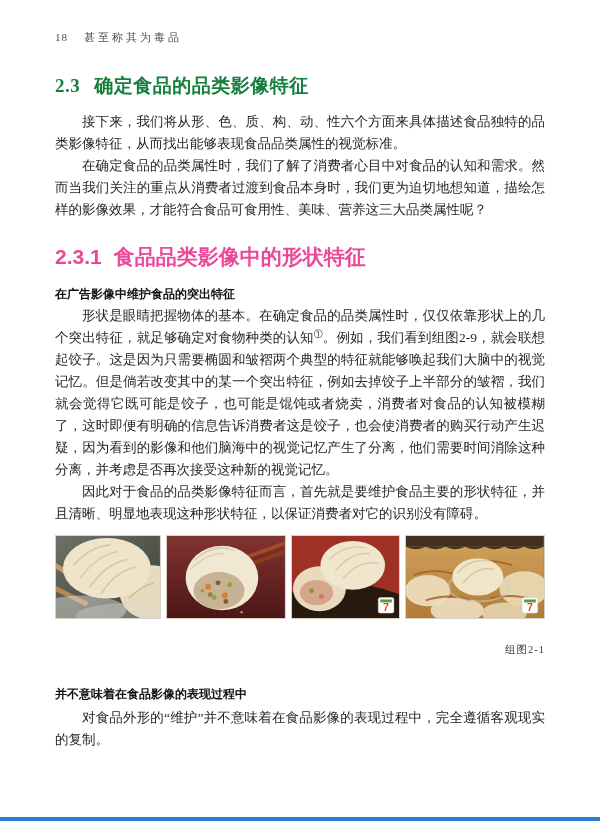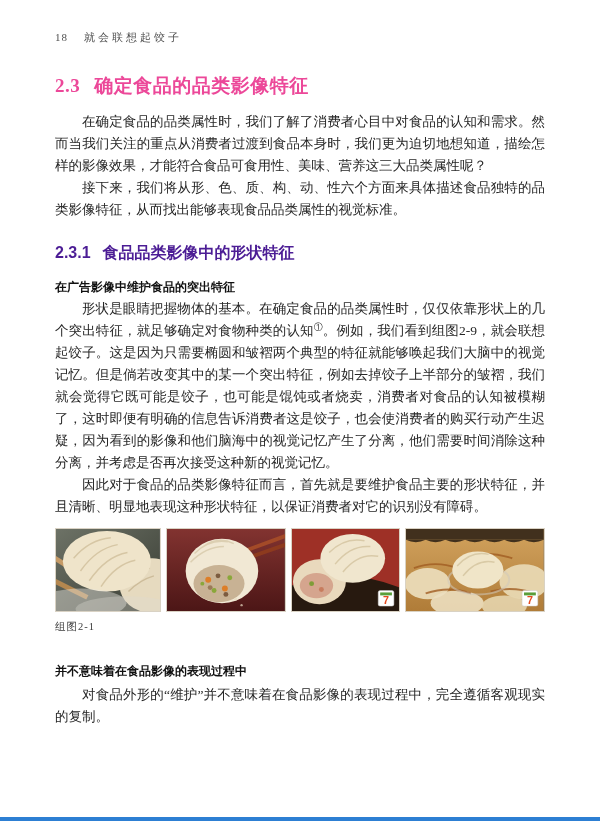"就会联想起饺子" span.booktitle { text: 就会联想起饺子 -> 甚至称其为毒品 }
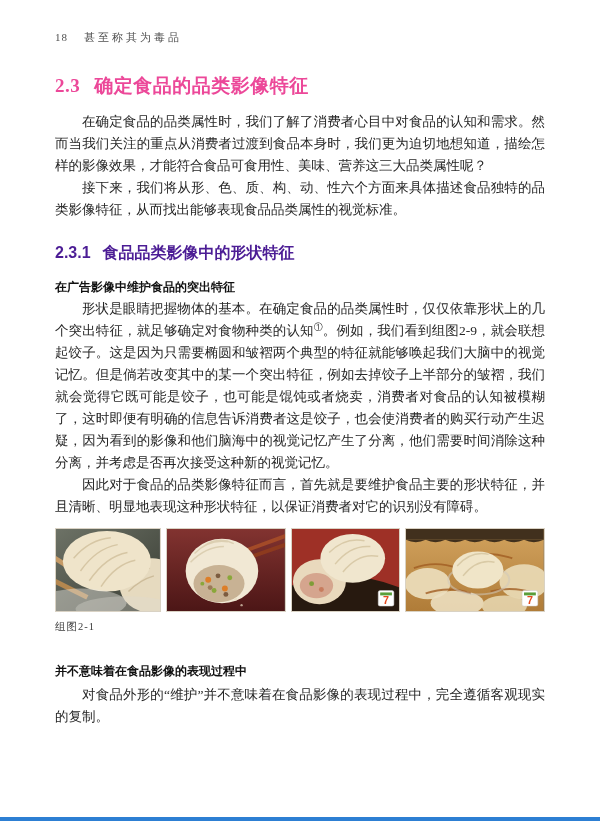"2.3 确定食品的品类影像特征" h2.section { color: #ec4899 -> #15803d }
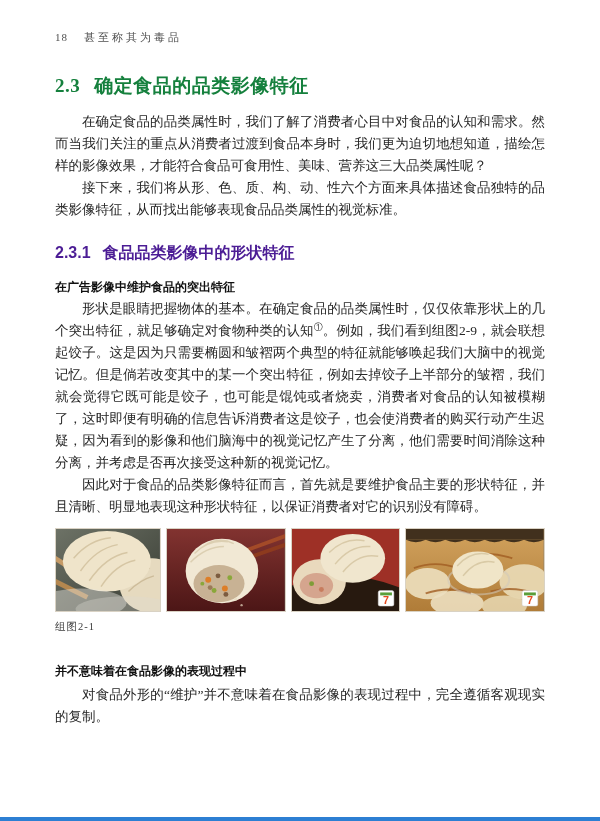"在确定食品的品类属性时，我们了解了消费者心目中对食品的认知和需求。然而当我们关注" p.body-text { order: before "接下来，我们将从形、色、质、构、动、性六个方面来具体描述食品独特的品类影像特征，" -> after "接下来，我们将从形、色、质、构、动、性六个方面来具体描述食品独特的品类影像特征，" }
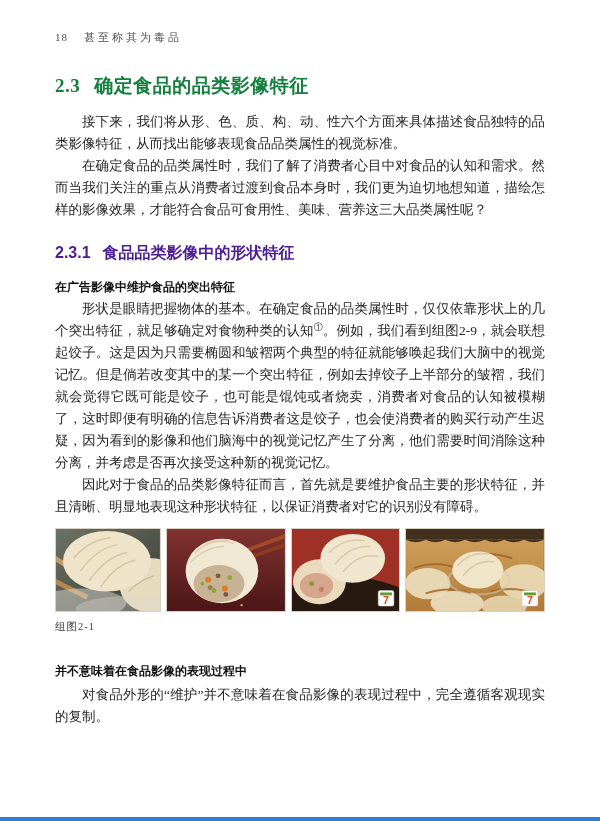"2.3.1 食品品类影像中的形状特征" h3.subsection { color: #4c1d95 -> #ec4899; font-size: 16px -> 21px }
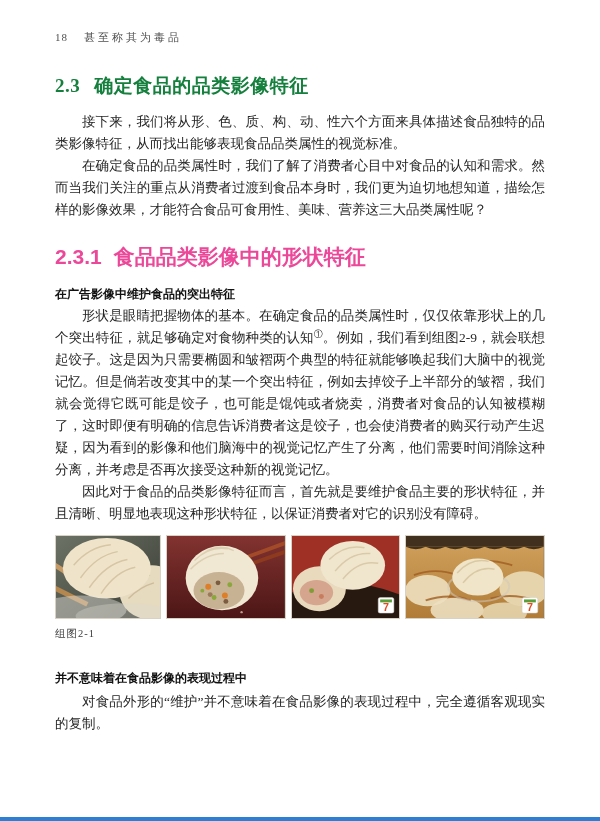"组图2-1" .figure-caption { margin-top: 8px -> 24px; text-align: left -> right }
